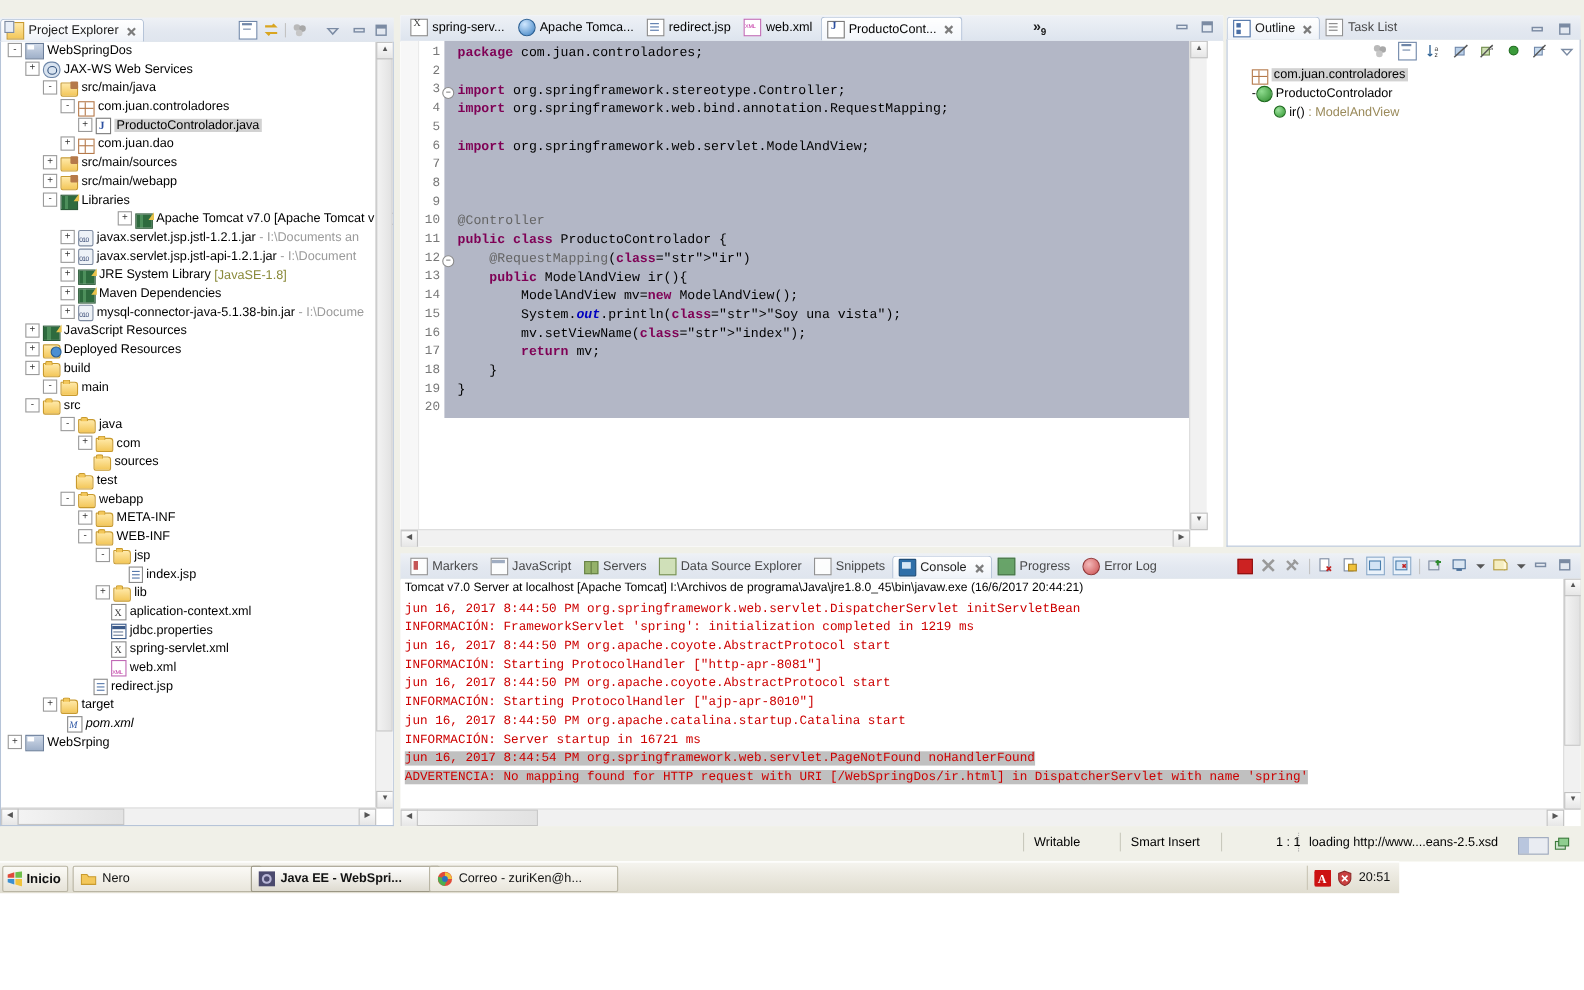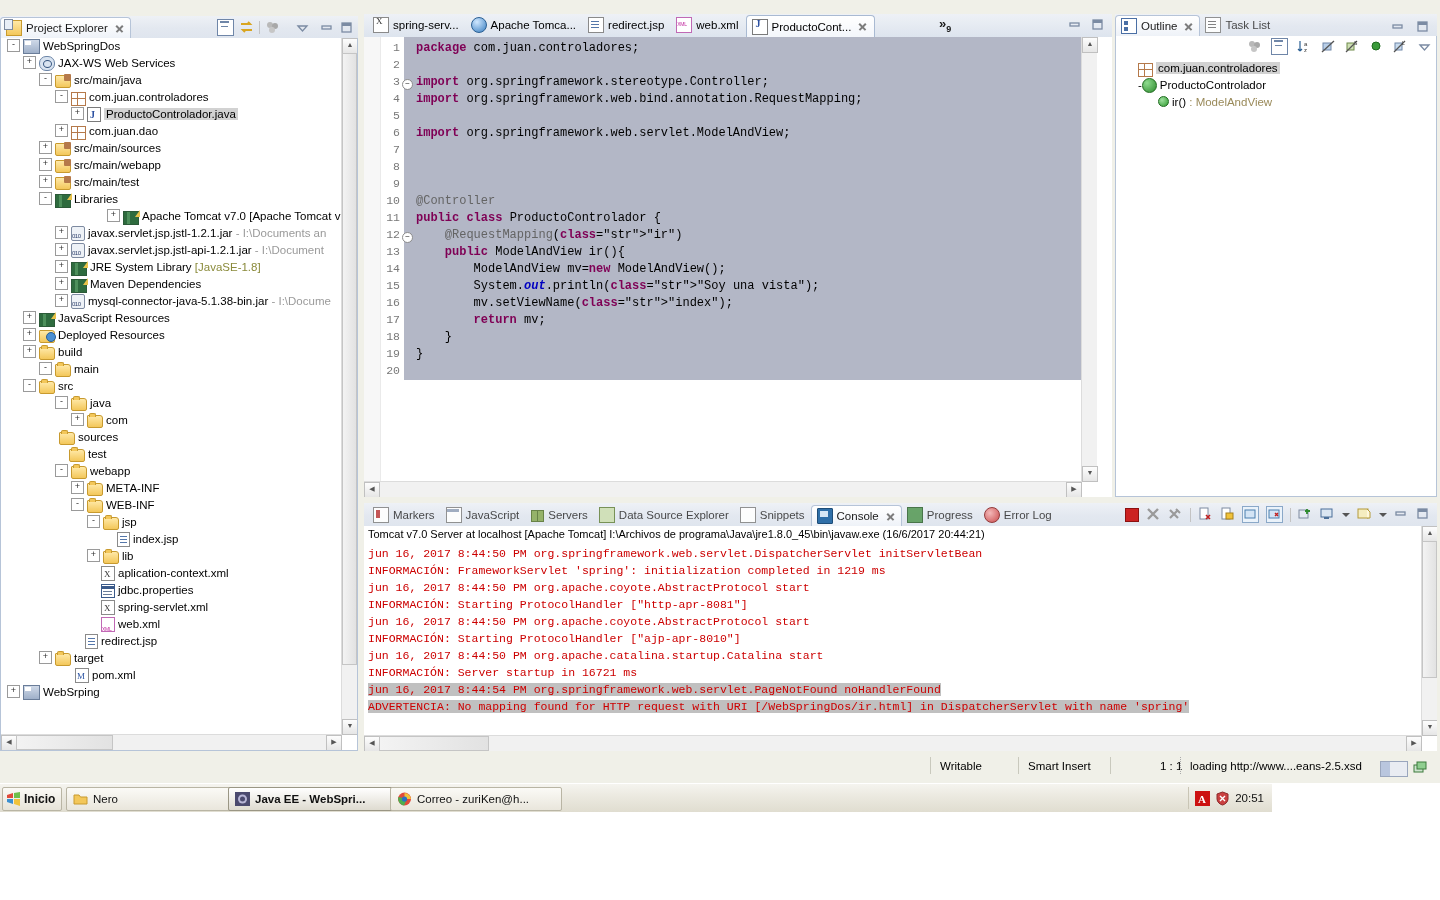"+ src/main/test" div.trow { html: <div><span>+</span><span></span><span>src/main/test</span></div> -> none }
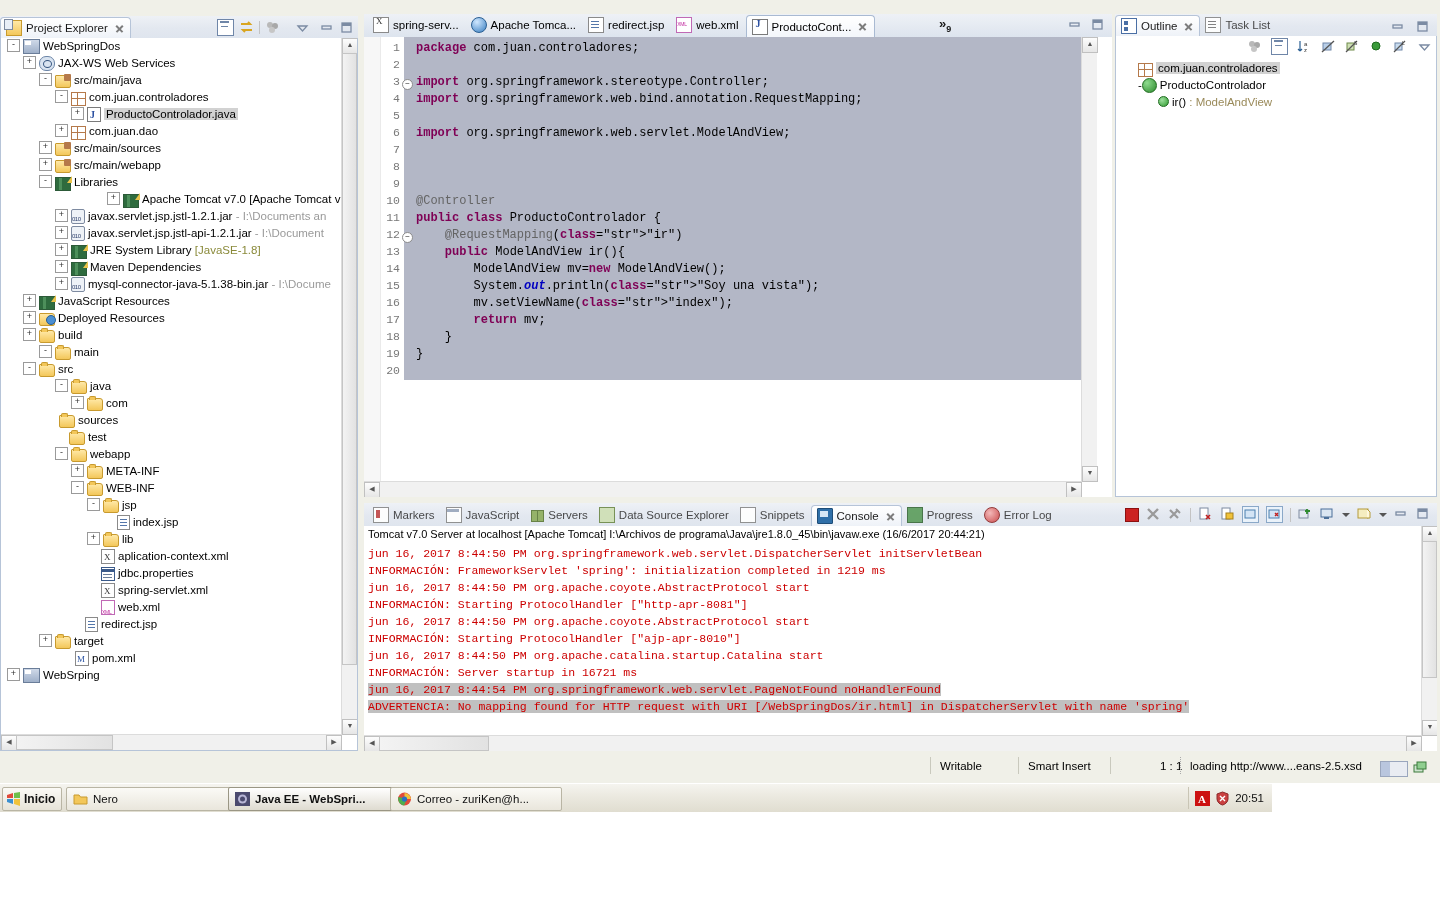"sources" div.trow { padding-left: 44px -> 70px }
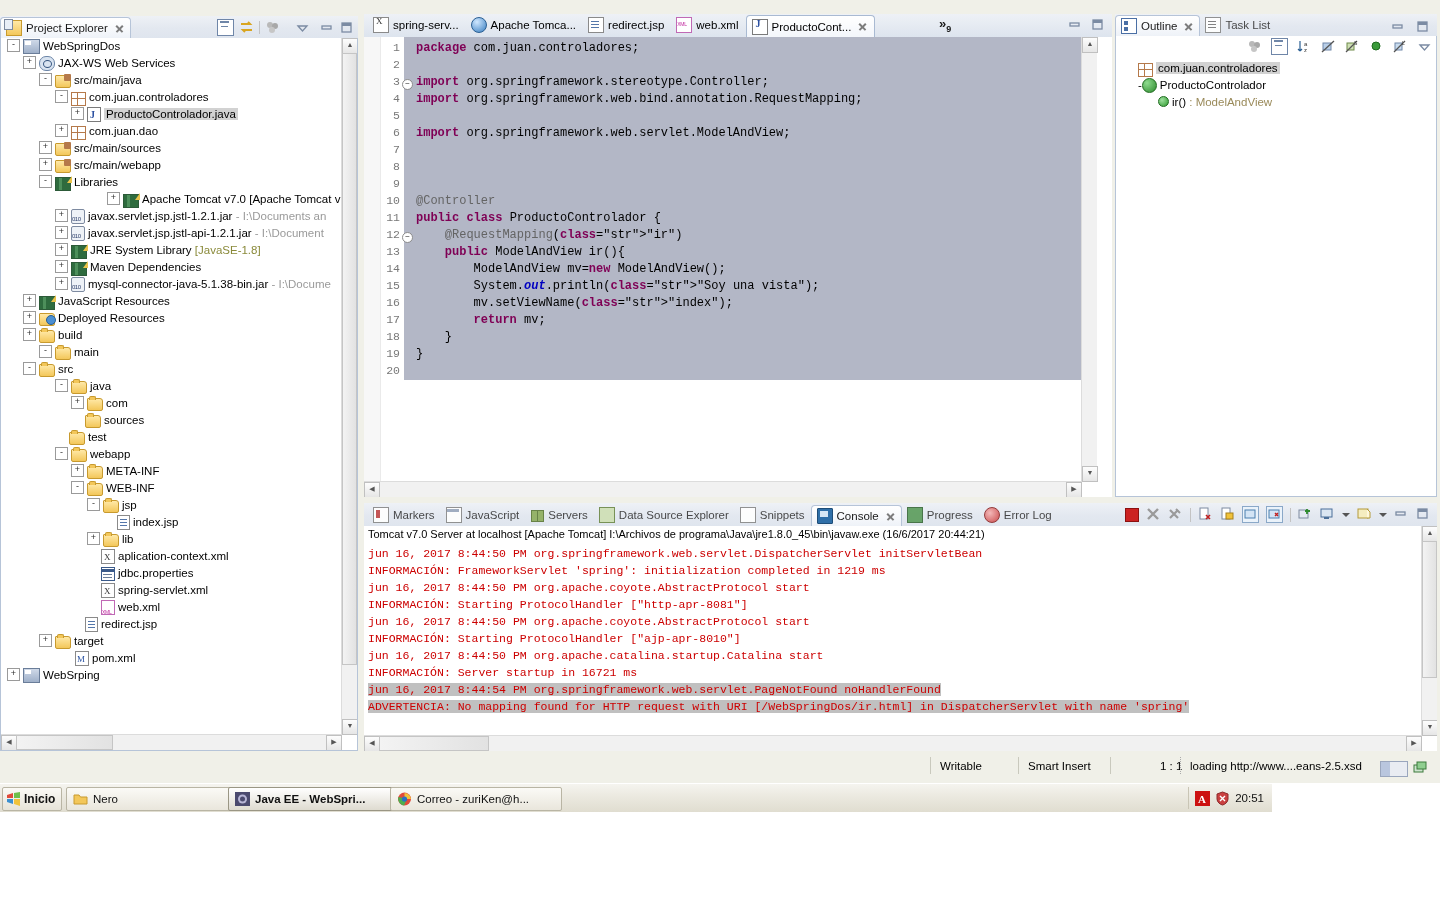"pom.xml" div.trow { font-style: none -> italic; padding-left: 60px -> 46px }
